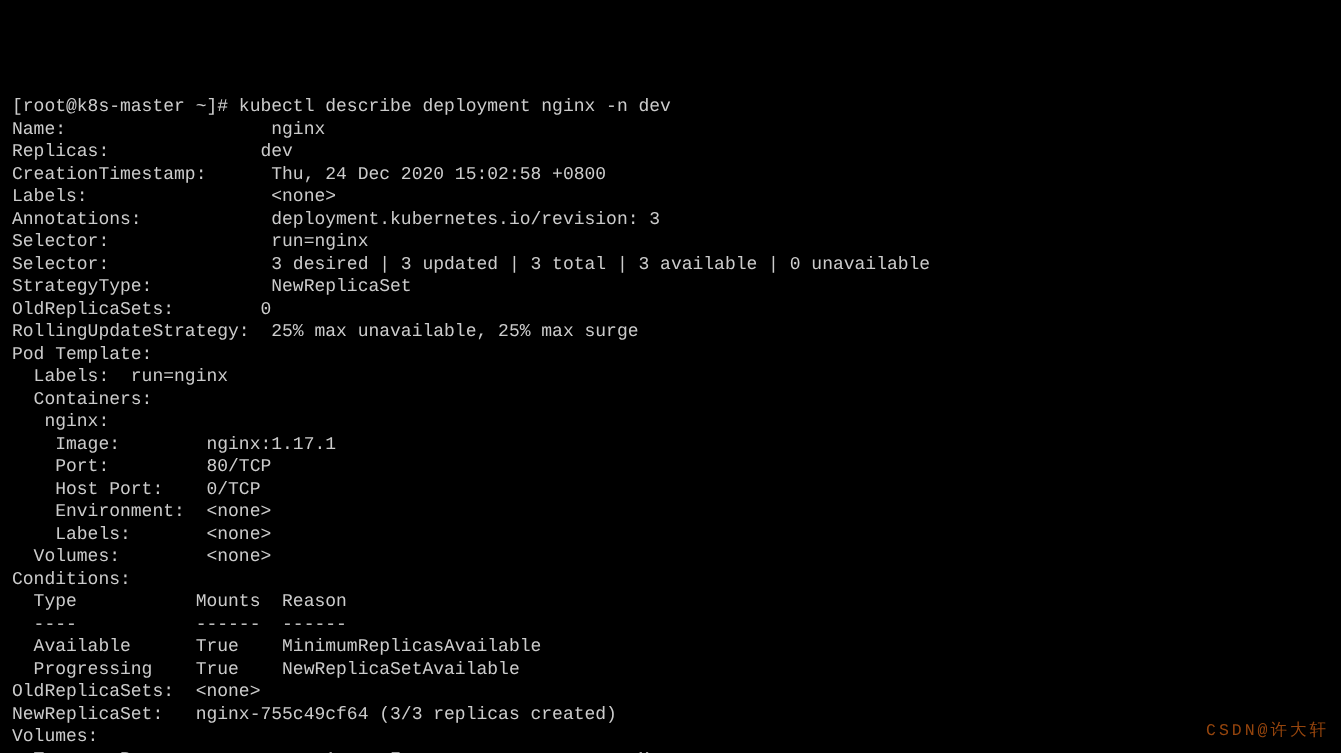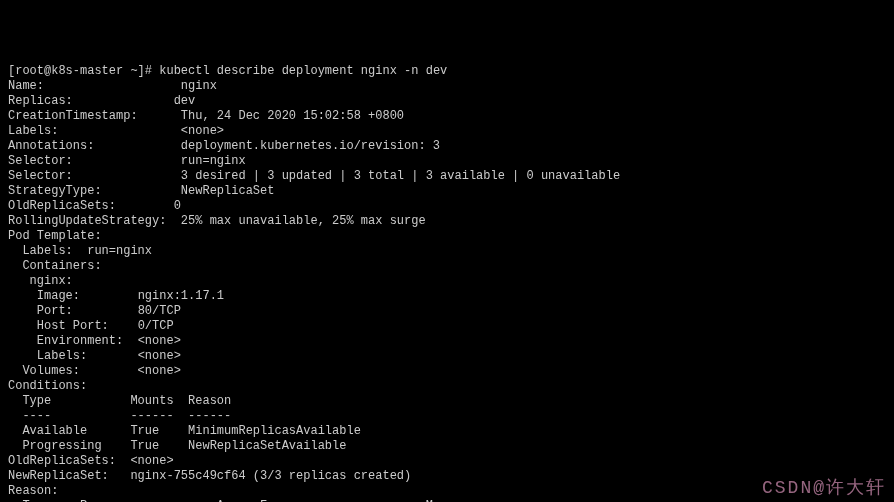"Reason:" span { text: Reason -> Volumes }
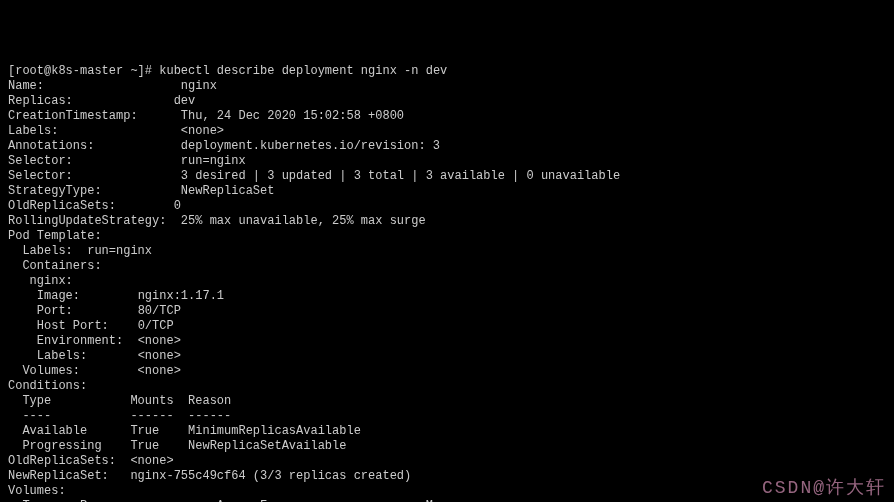"CSDN@许大轩" .watermark { color: #f9a8d4 -> #f97316; font-size: 18px -> 11px }
